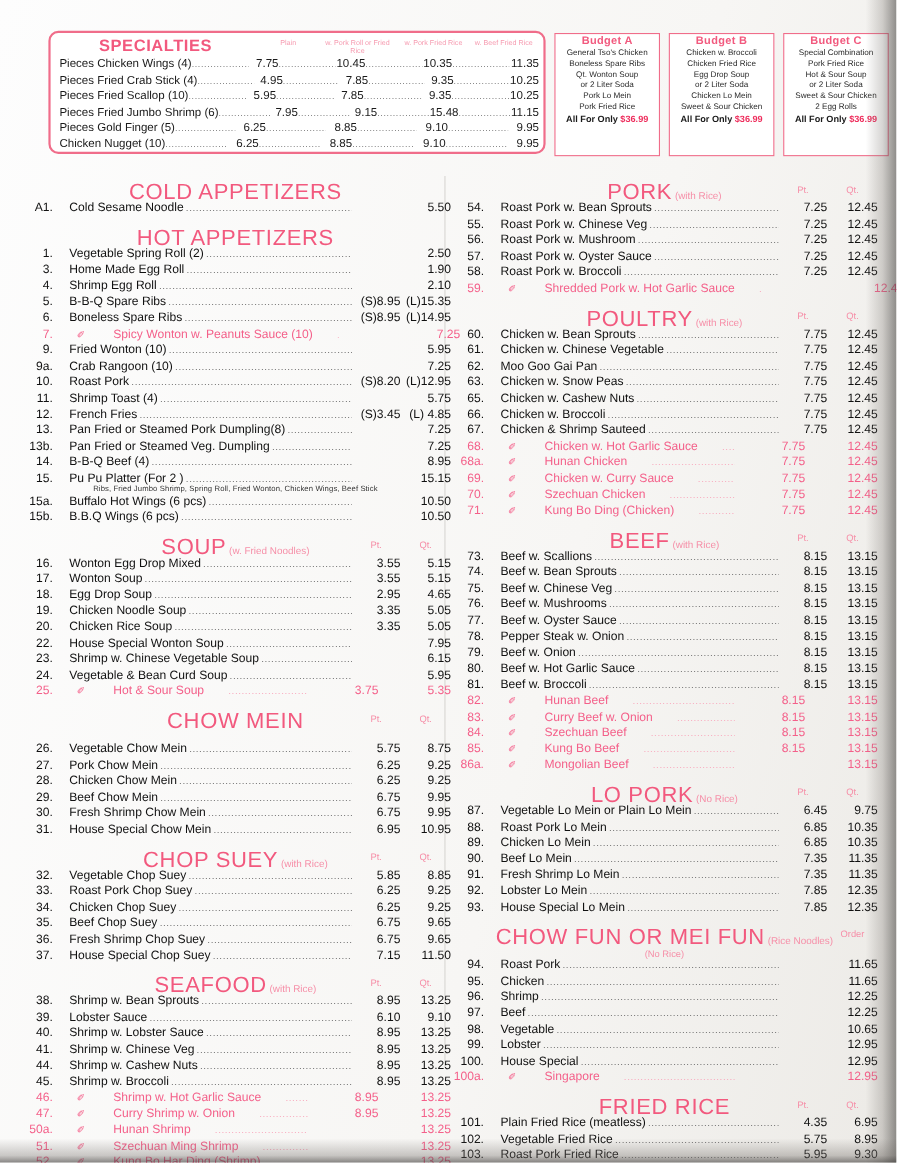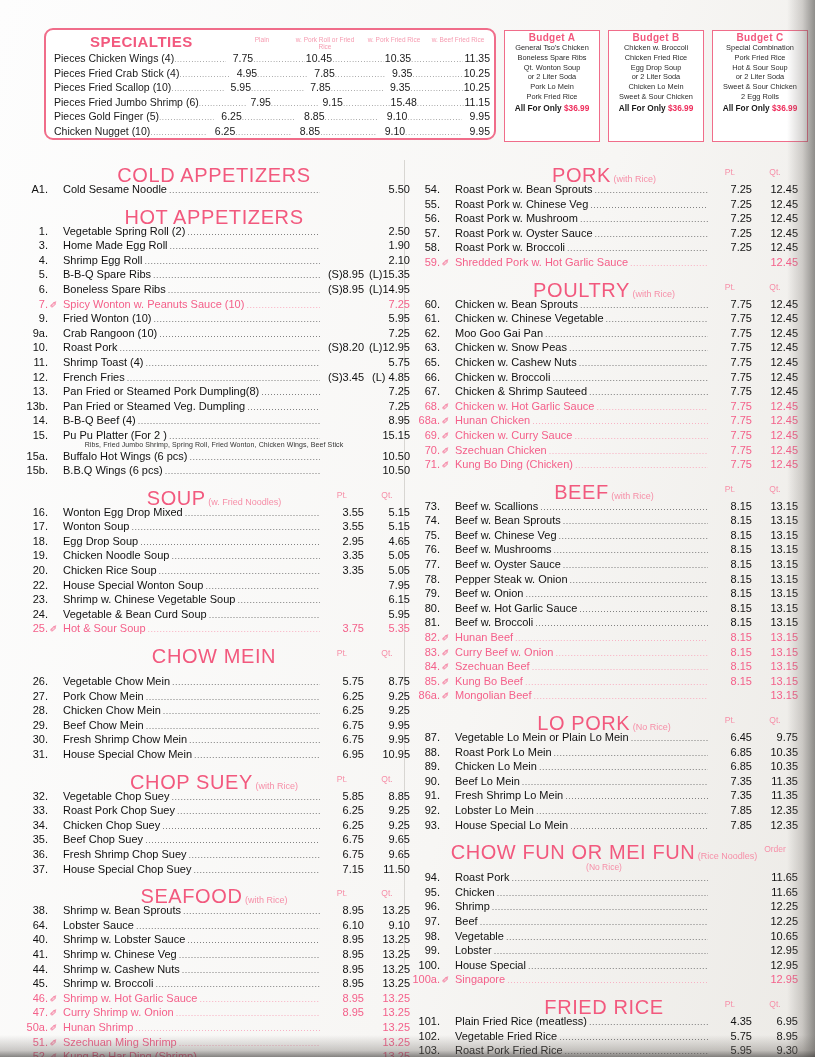"59." .item.hot { gap: none -> 20px }
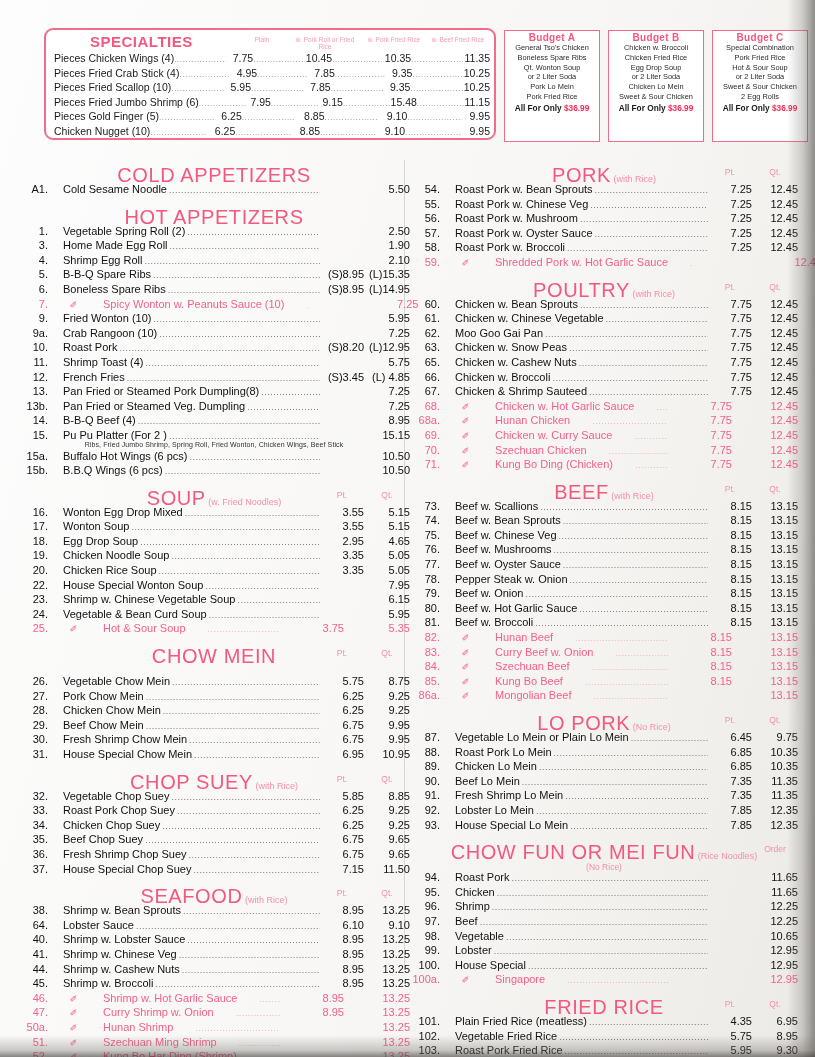"64." span.num { text: 64 -> 39 }
